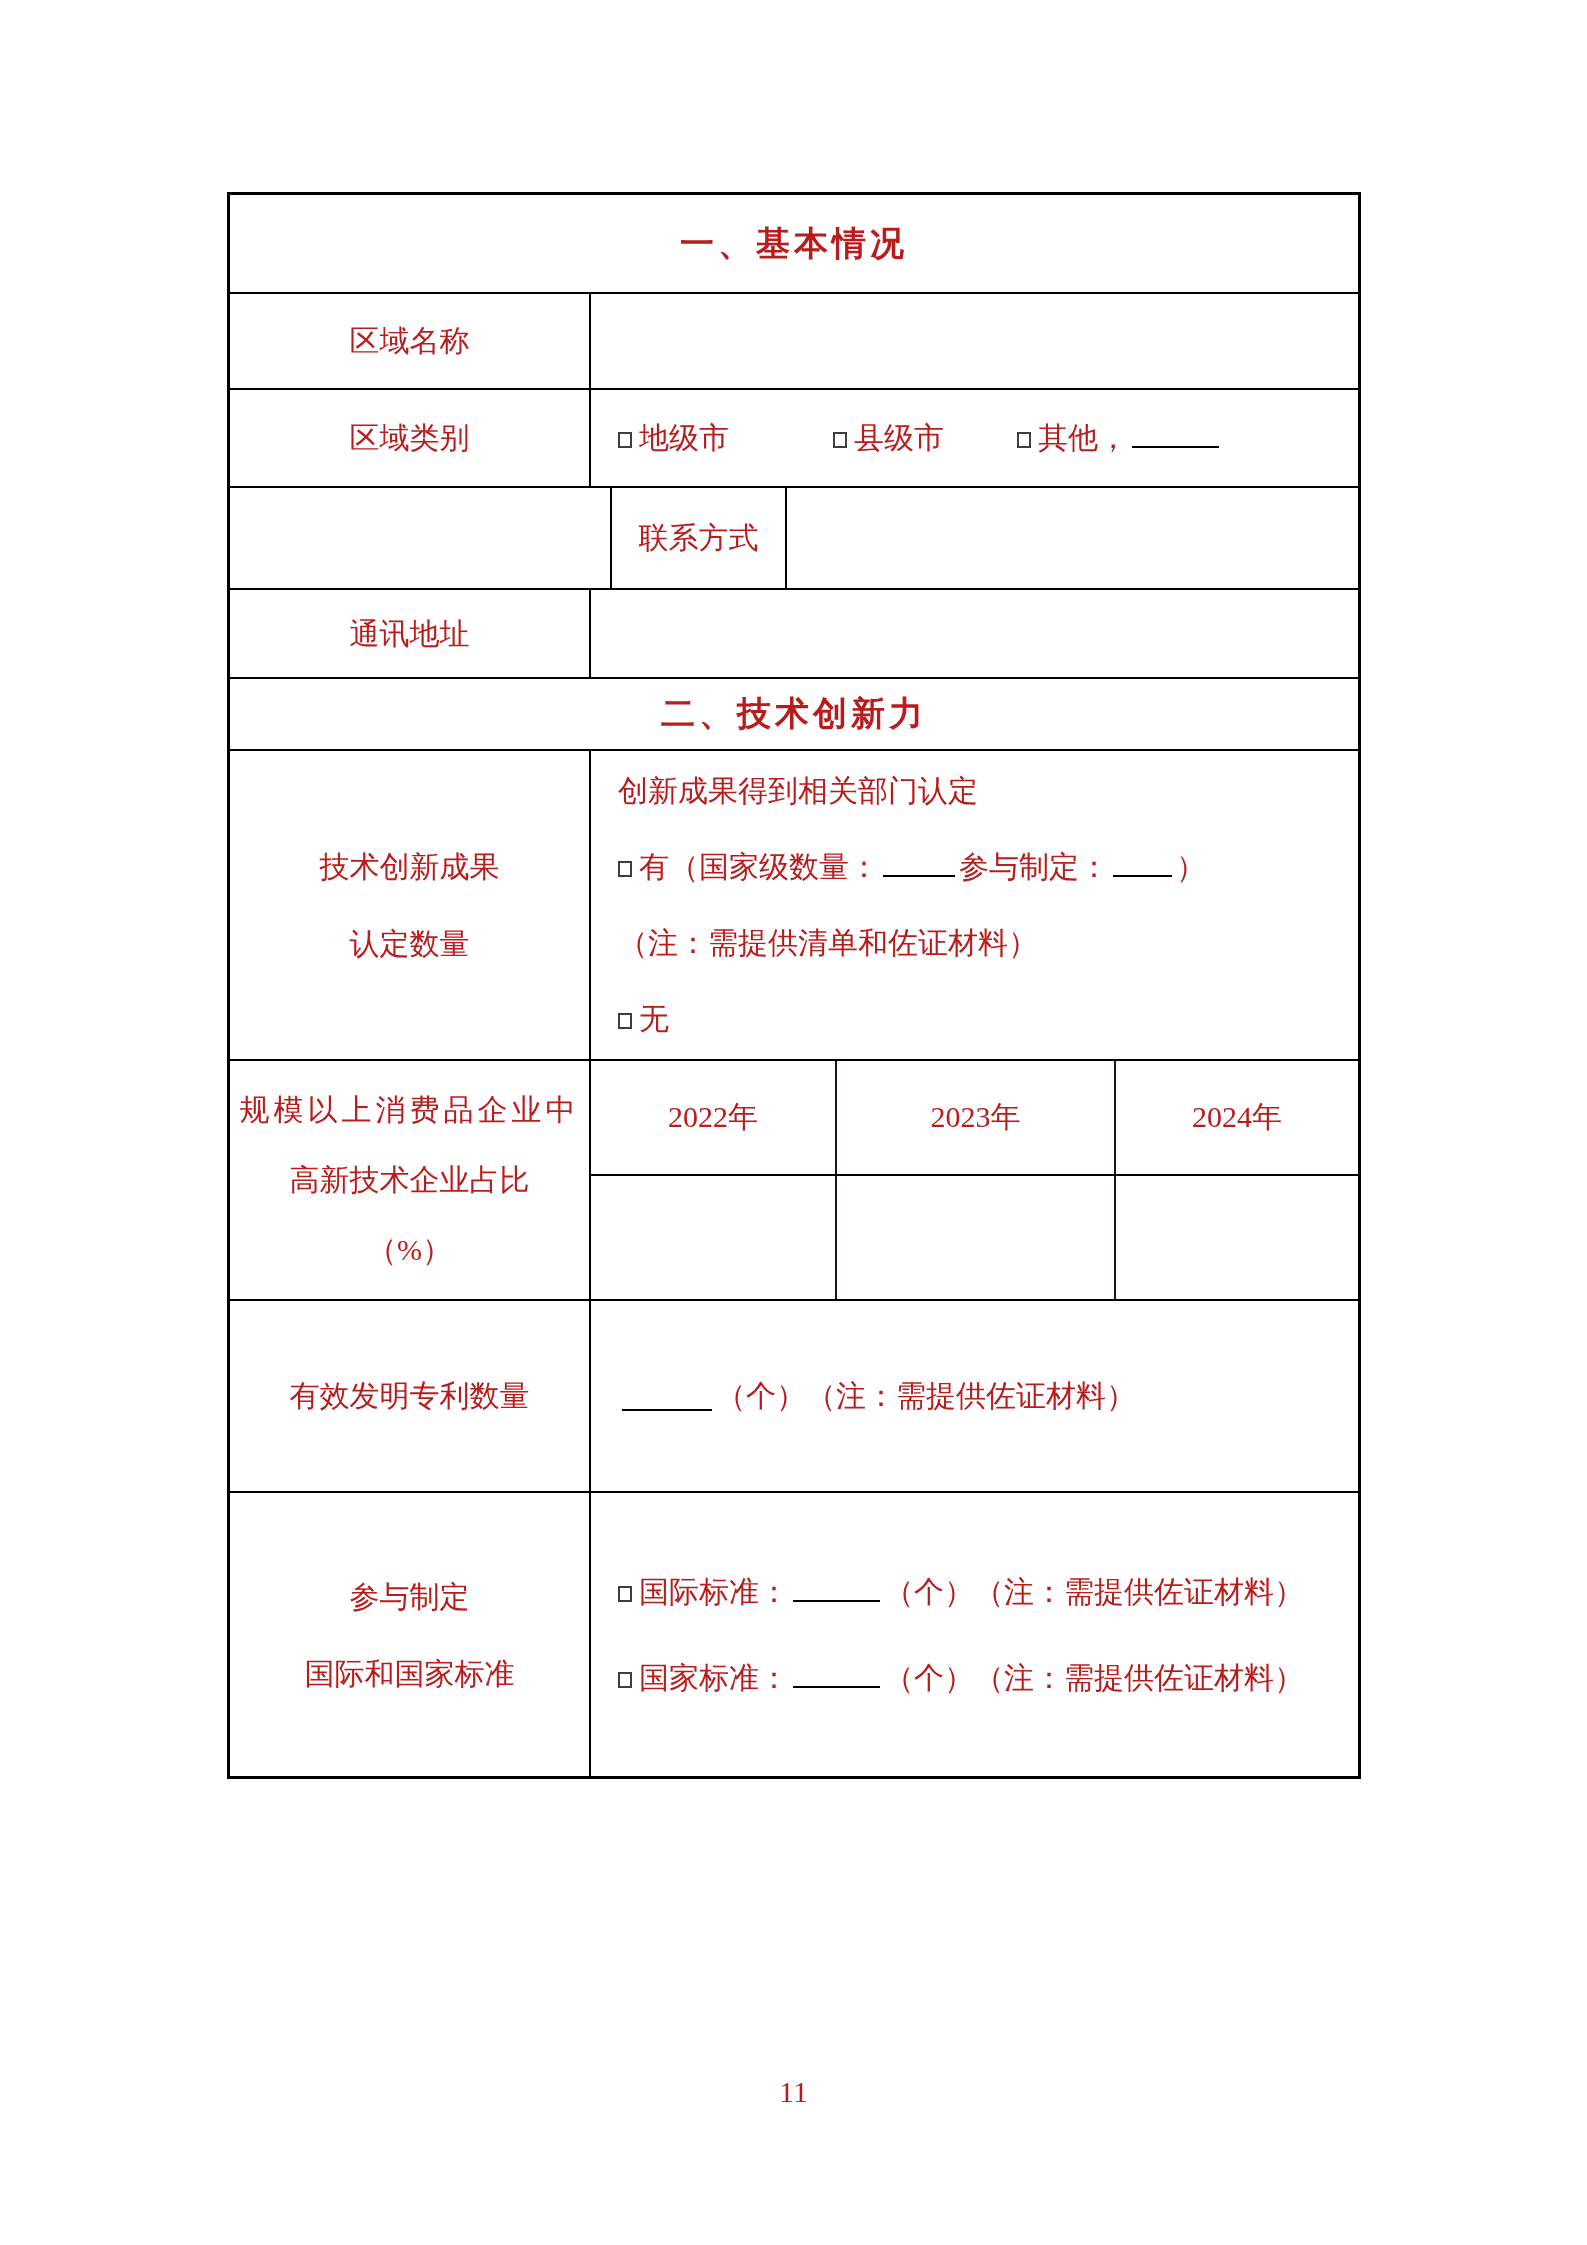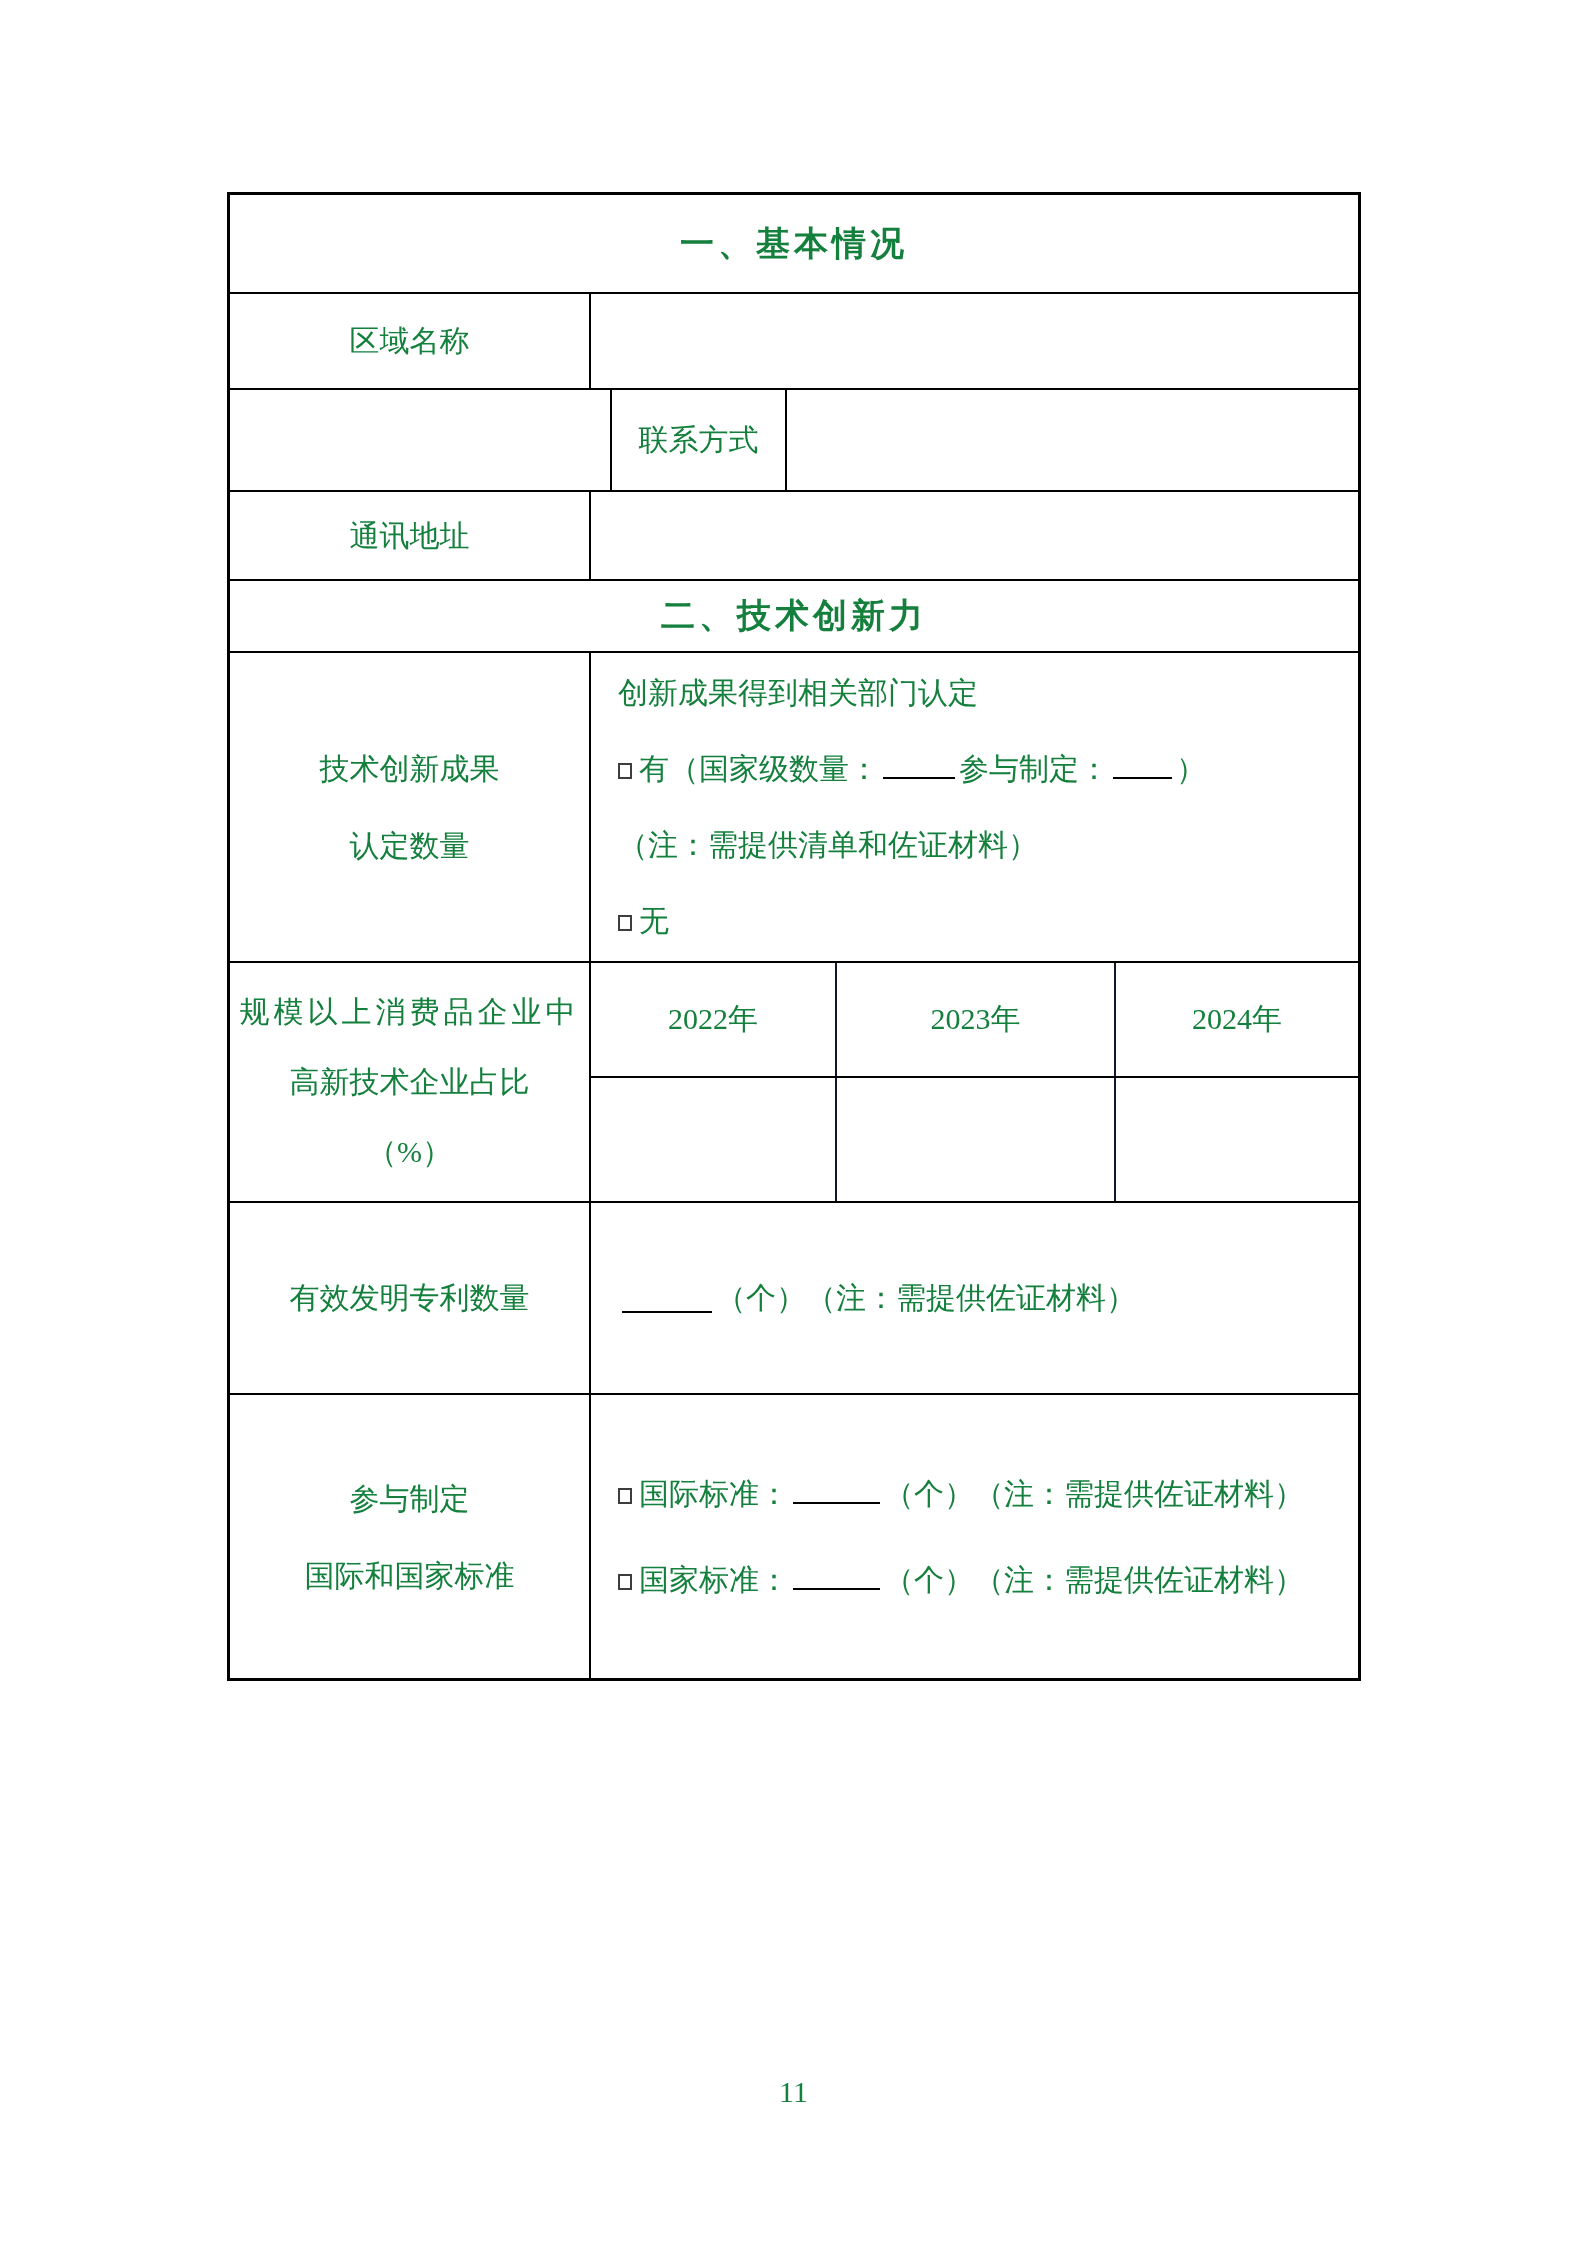"一、基本情况" .page { color: #15803d -> #b91c1c }
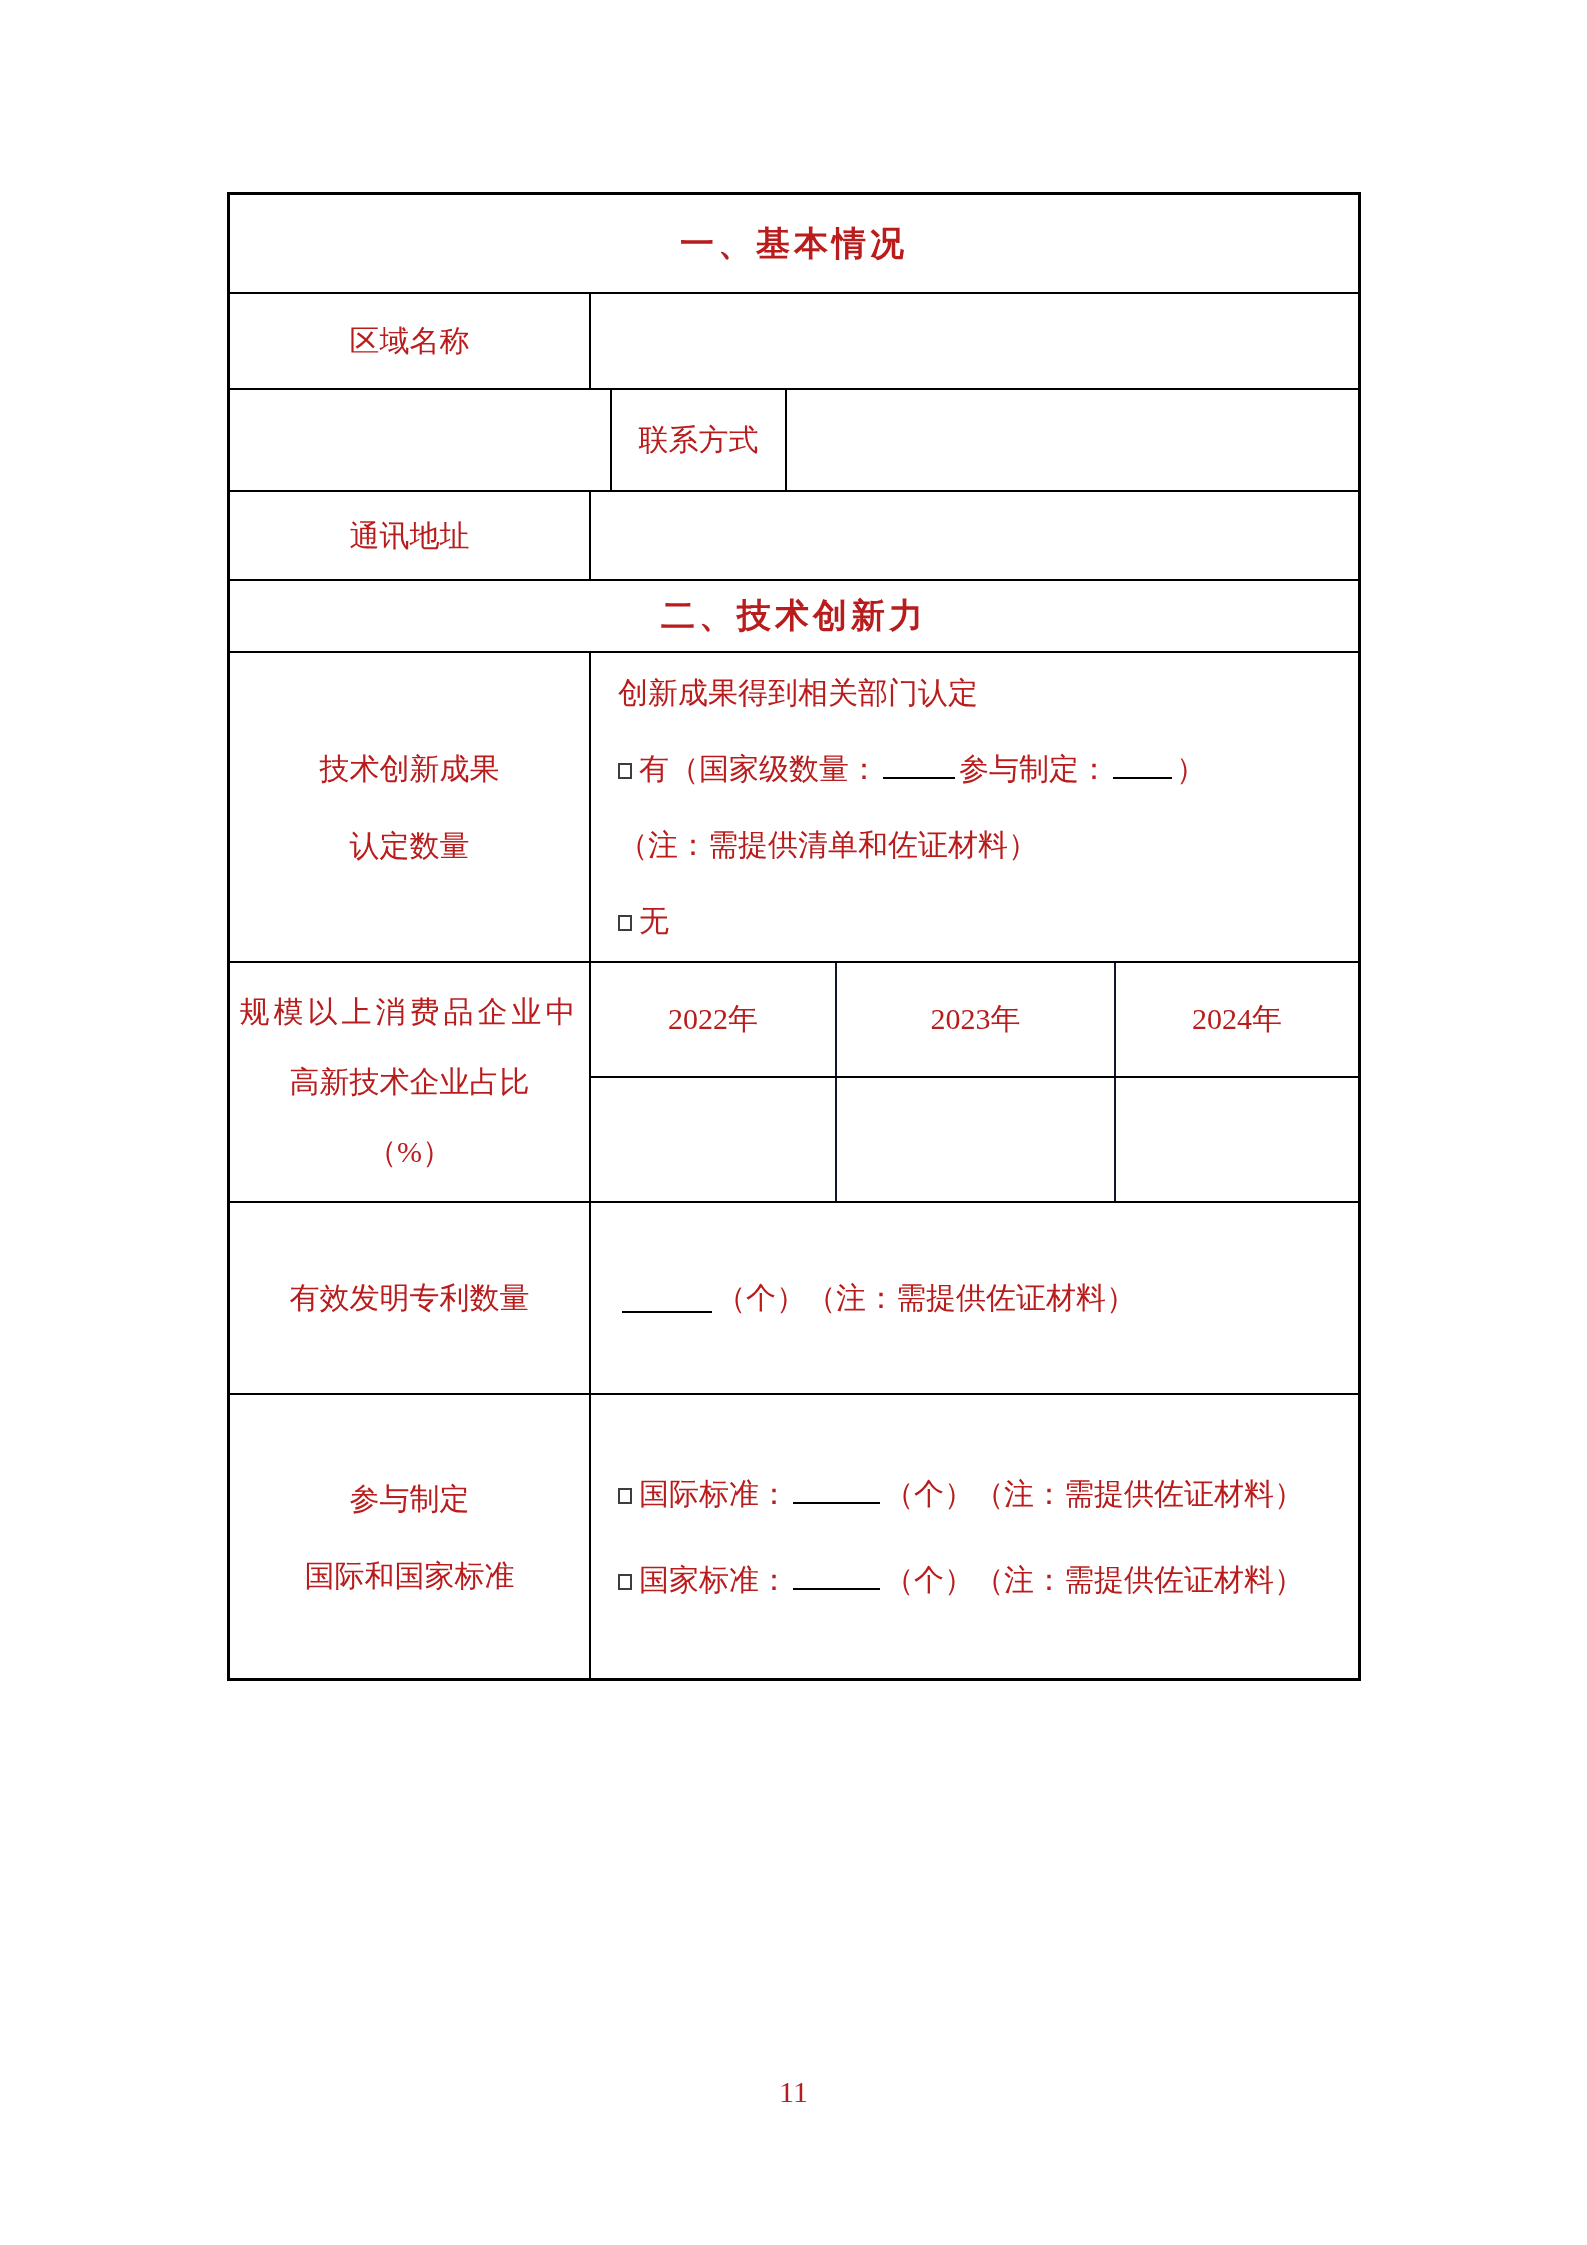"区域类别" div.row { html: none -> <div> <div>区域类别</div> <div> <span><span></span><span>地级市</span></span> <span><span></span><span>县级市</span></span> <span><span></span><span>其他，</span><span></span></span> </div> </div> }
